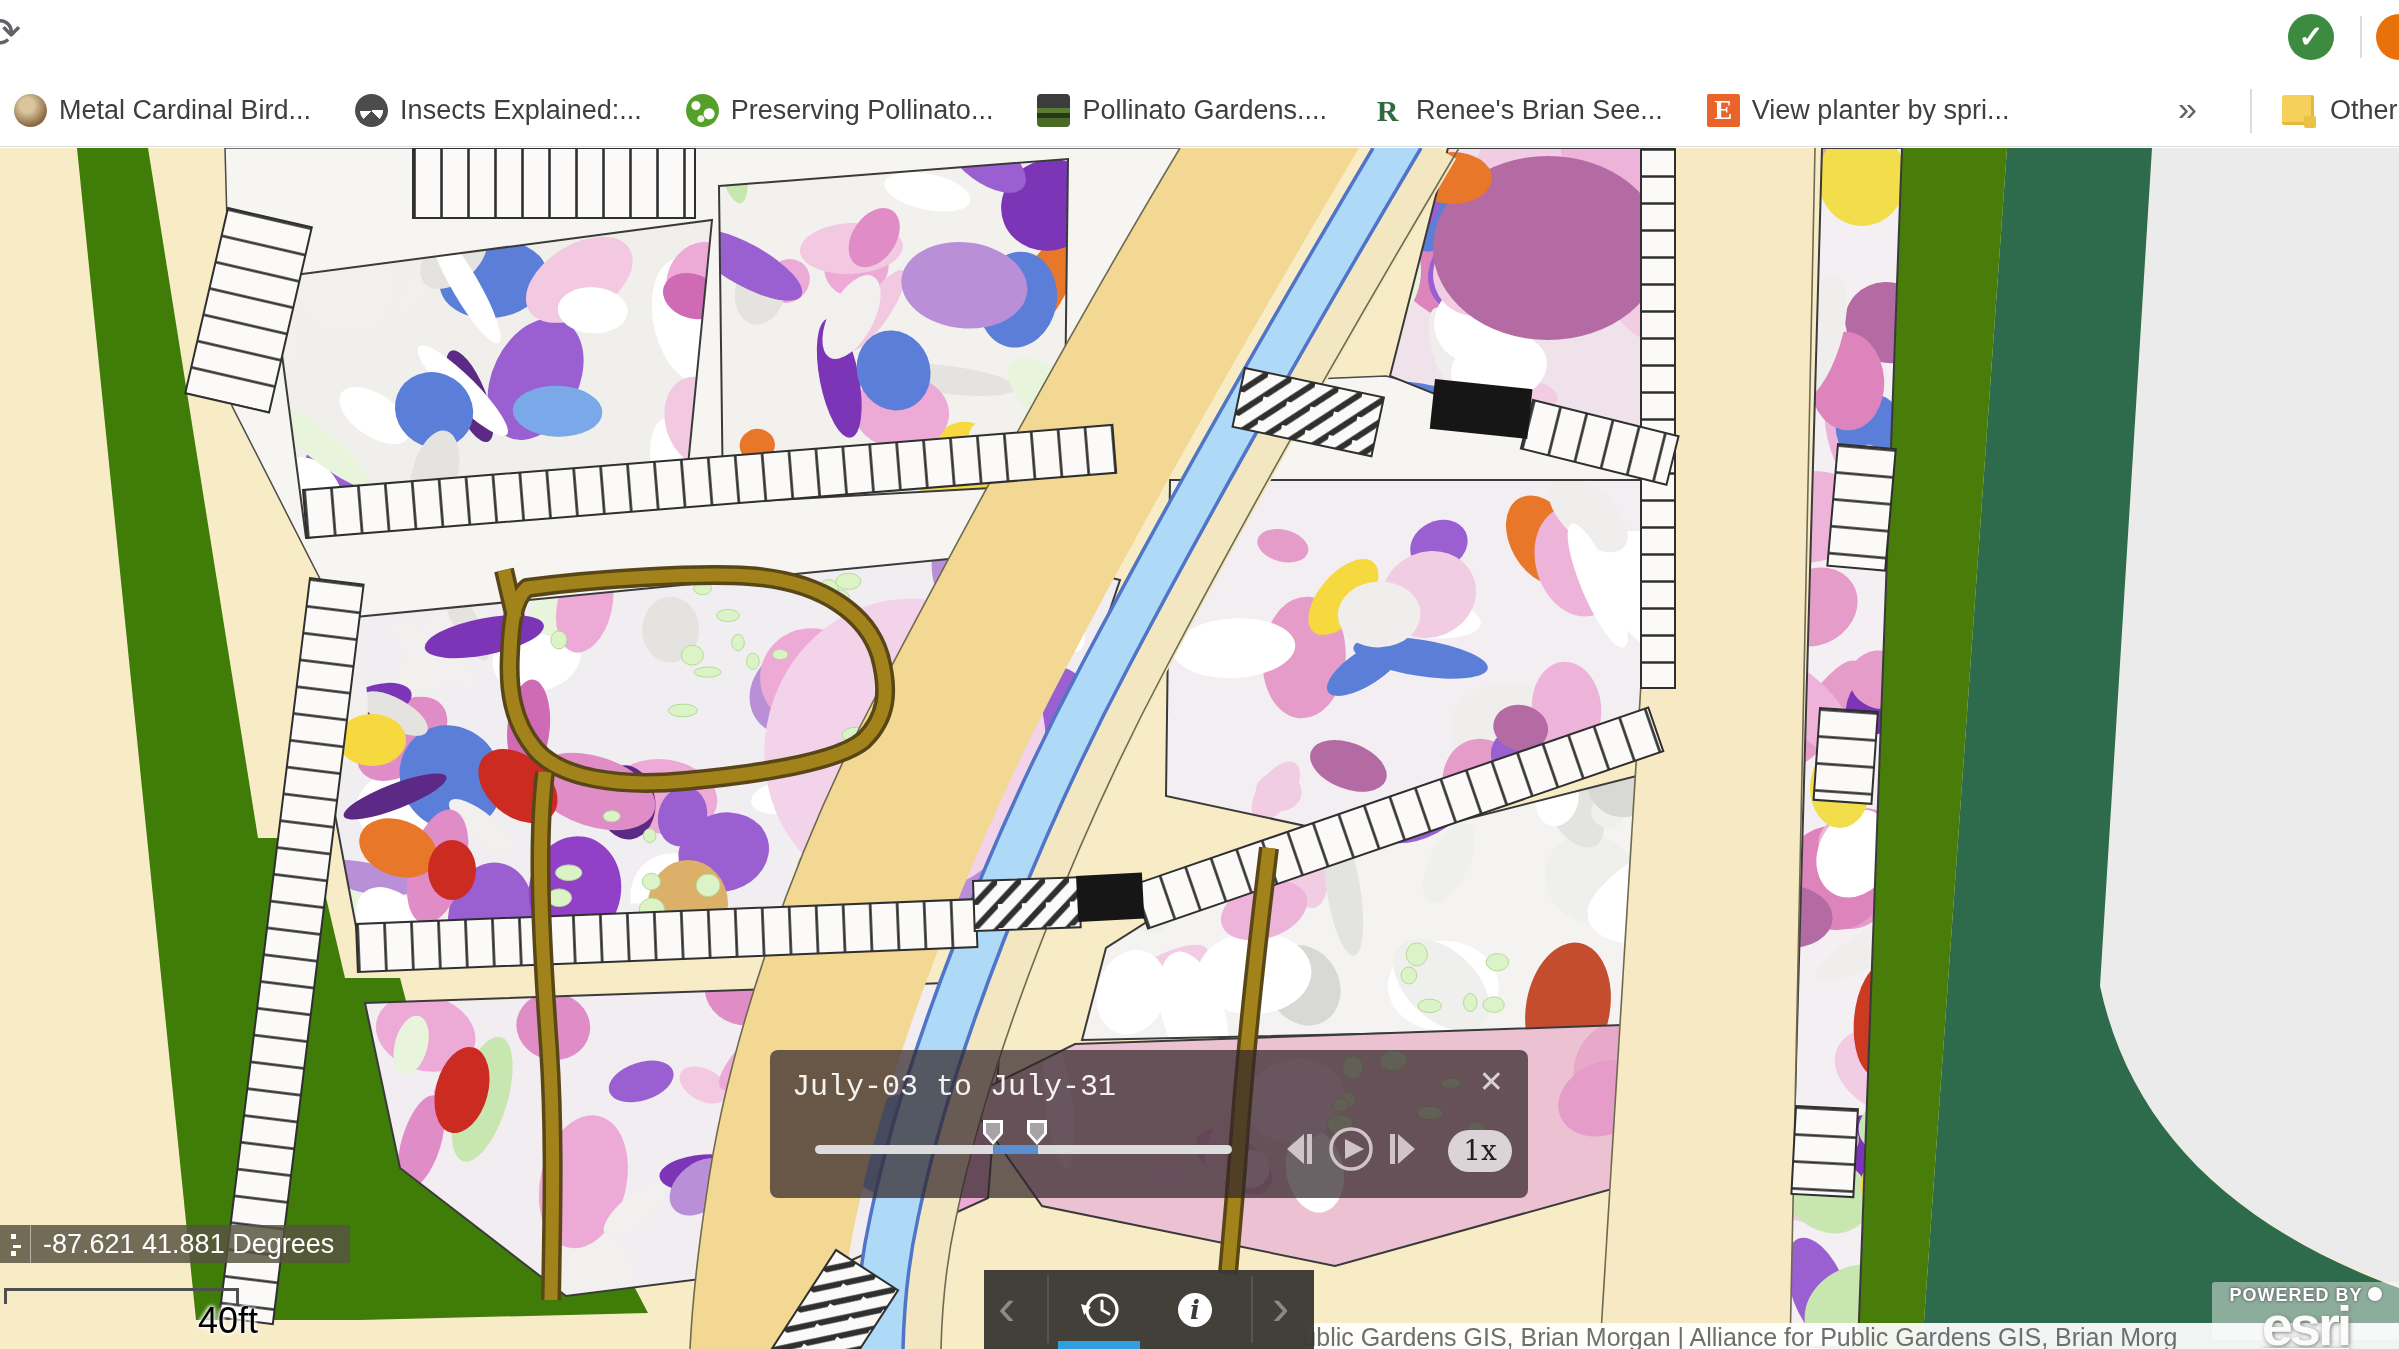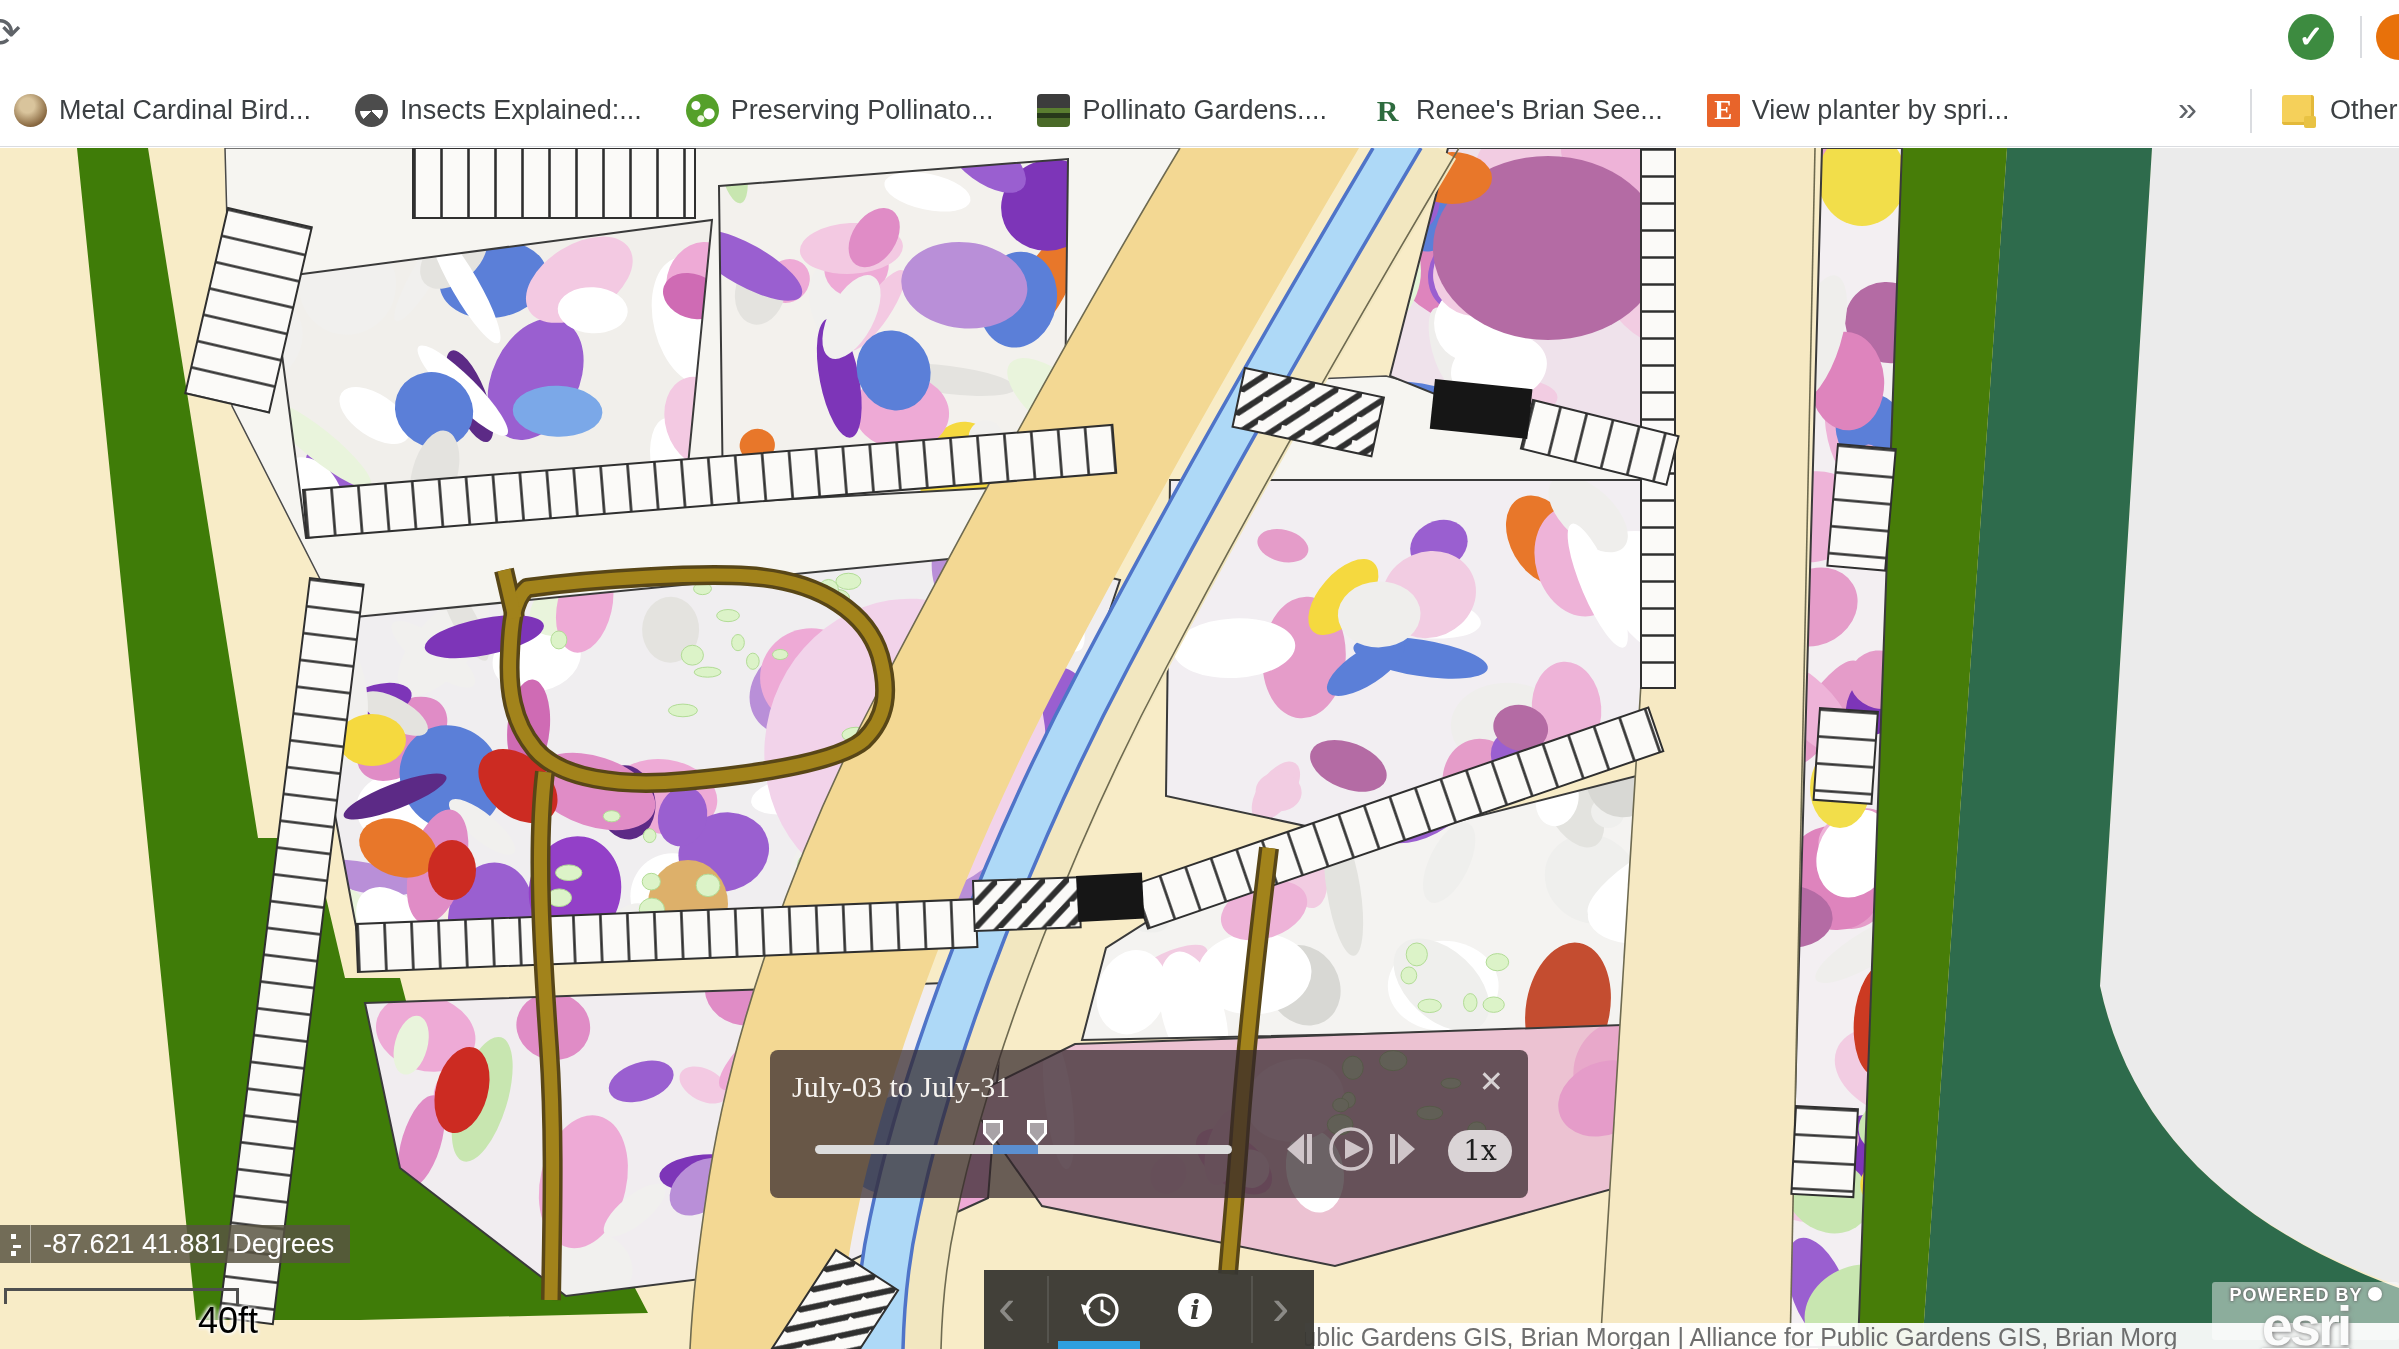"July-03 to July-31" .ts-title { font-family: Liberation Serif, serif -> Liberation Mono, monospace }
